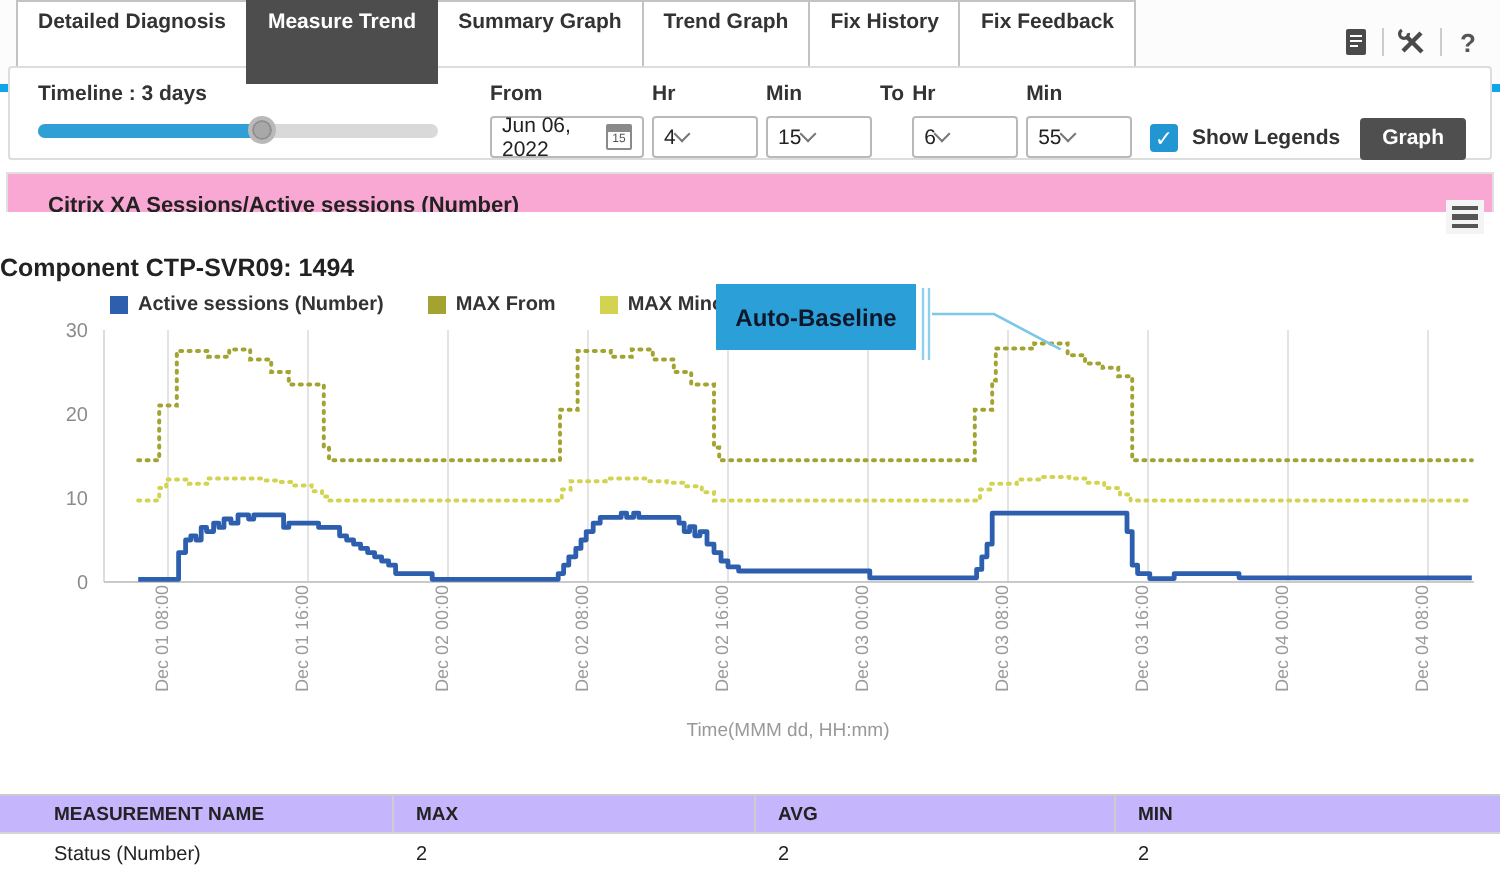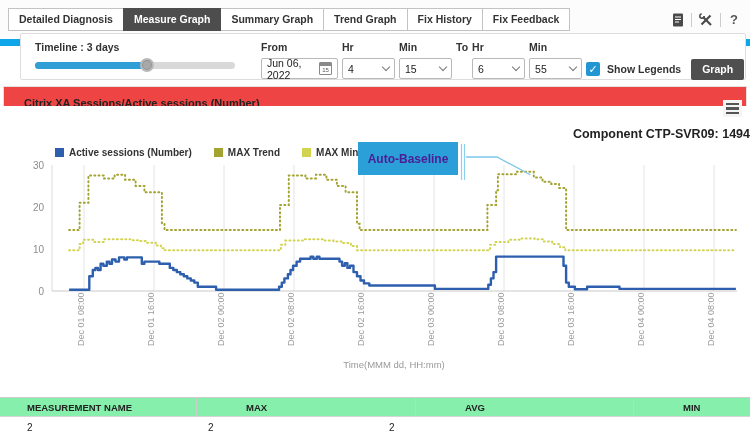"Detailed Diagnosis" .tab-bar { align-items: center -> none; border-bottom: 7px solid #0ea5e9 -> 4px solid #0ea5e9 }
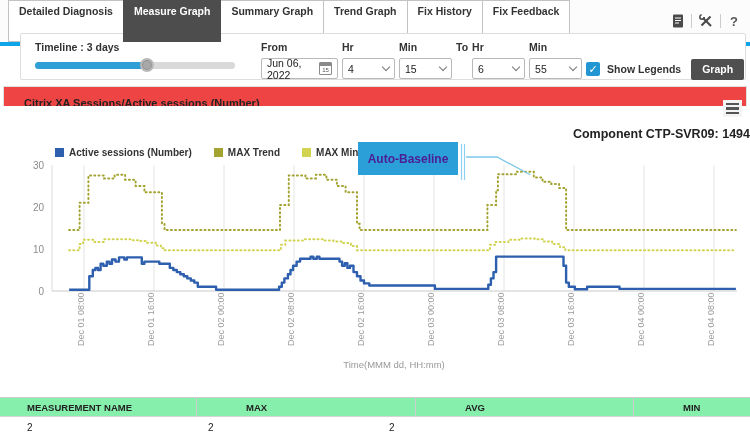"Measure Graph" div.tab { text: Graph -> Trend }
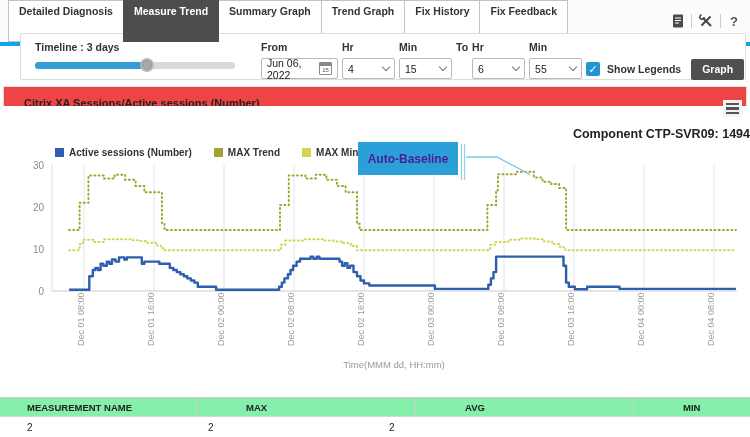"Timeline : 3 days" .toolbar { left: 20px -> 4px }
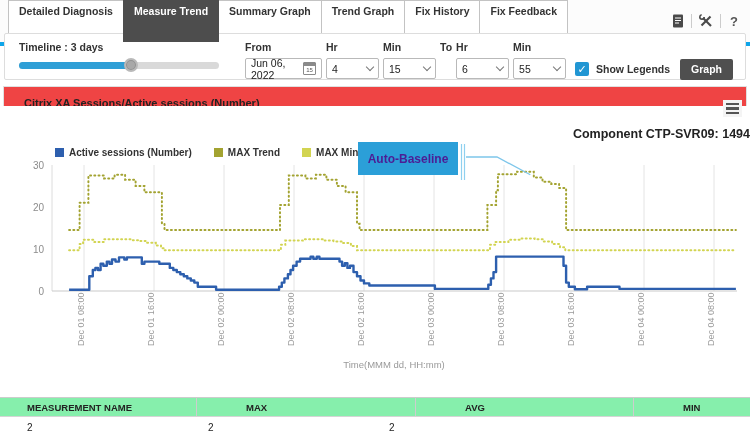"Jun 06, 2022" .input { justify-content: space-between -> flex-start }
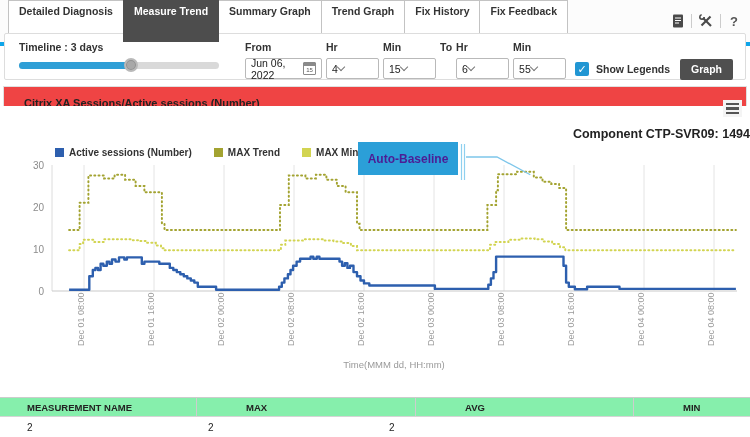"Citrix XA Sessions/Active sessions" .section-bar { background: #ef4444 -> #f9a8d4 }
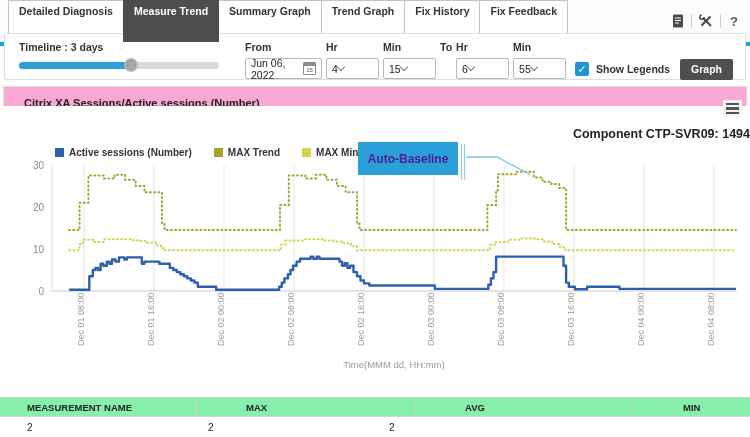"Component CTP-SVR09: 1494" .chart-title { text-align: right -> left }
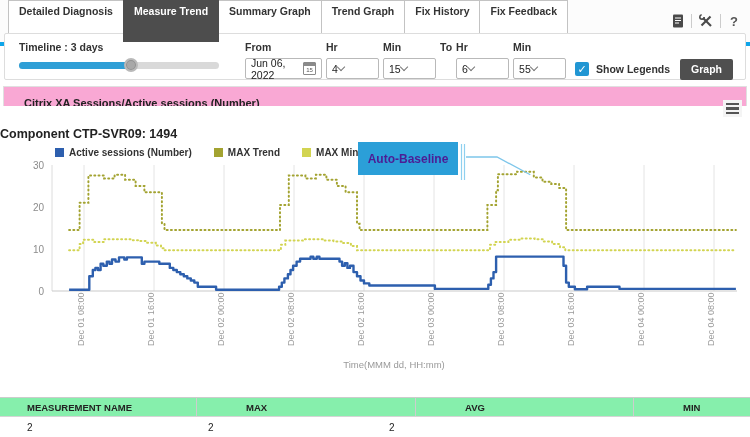"MAX Trend" span { text: Trend -> From }
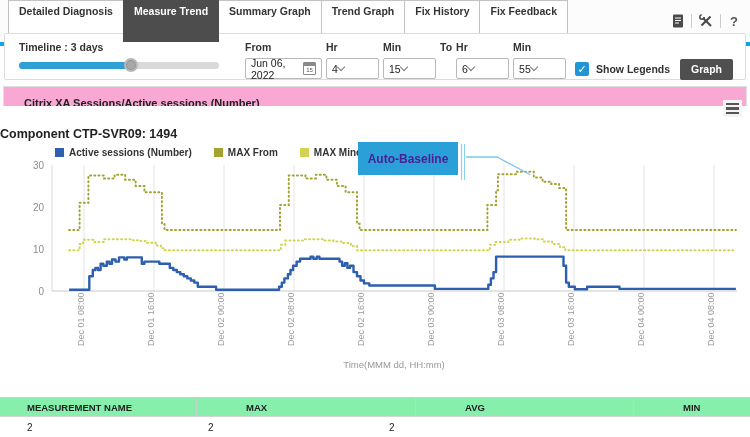"Auto-Baseline" .tooltip { color: #4c1d95 -> #0f172a }
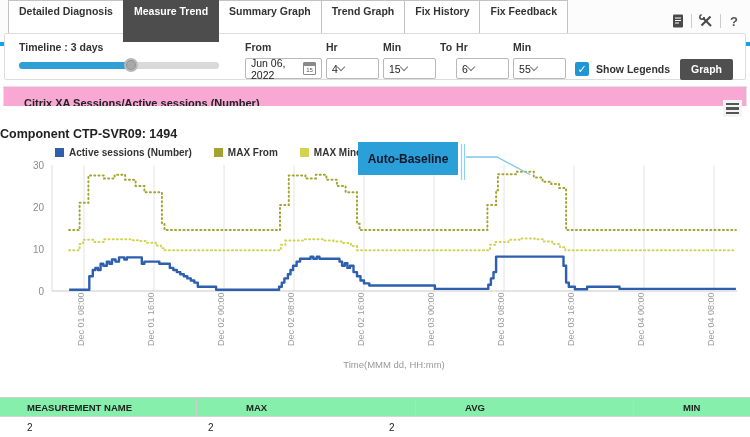"MEASUREMENT NAME" .thead { background: #86efac -> #c4b5fd; gap: 38px -> none }
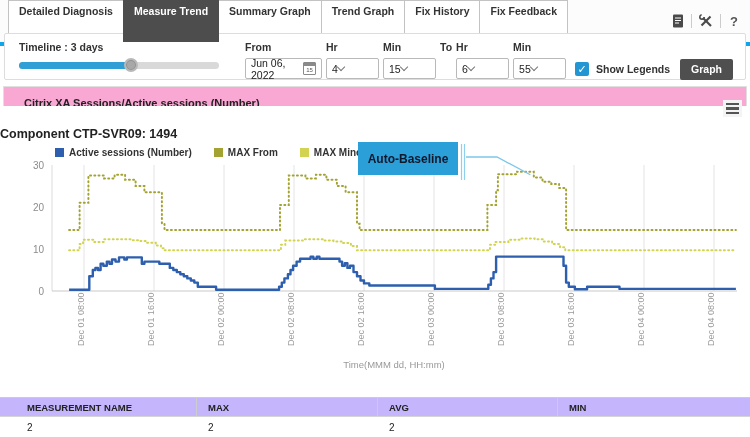"Status (Number)" div.td { html: none -> <div>Status (Number)</div> }
